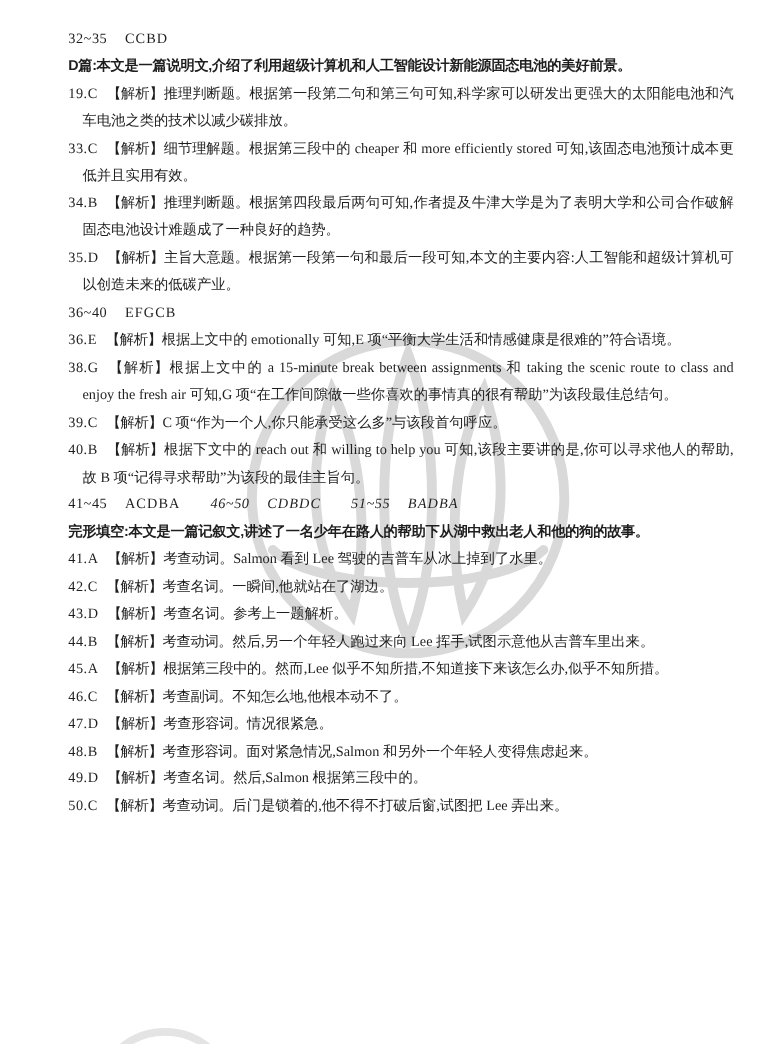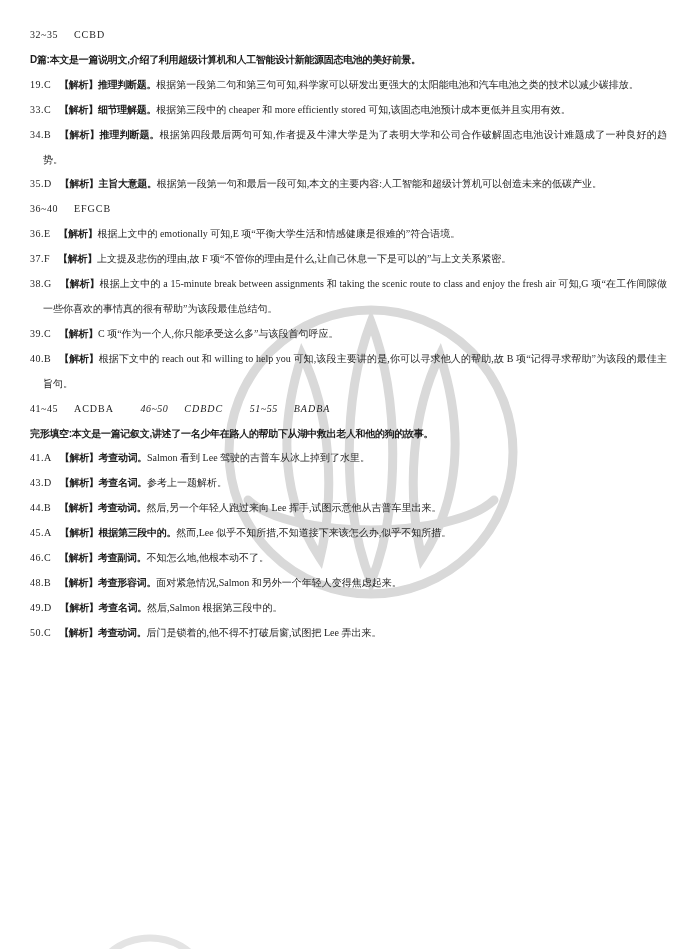"32~35 CCBD" .doc { font-size: 10px -> 13px; margin-left: none -> 32px }
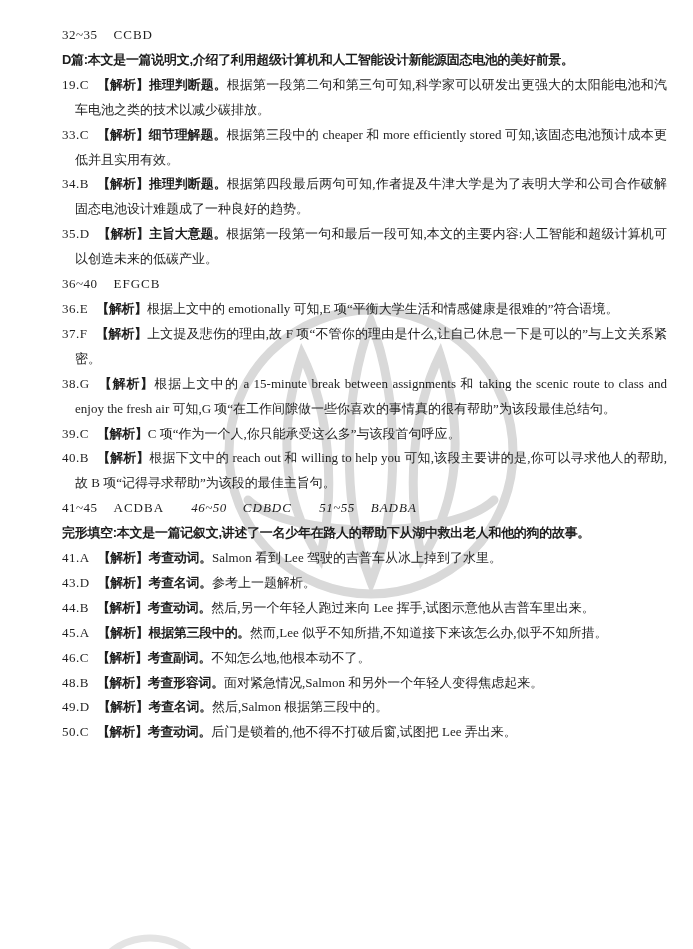"【解析】推理判断题。" .item-label { font-weight: 700 -> 400 }
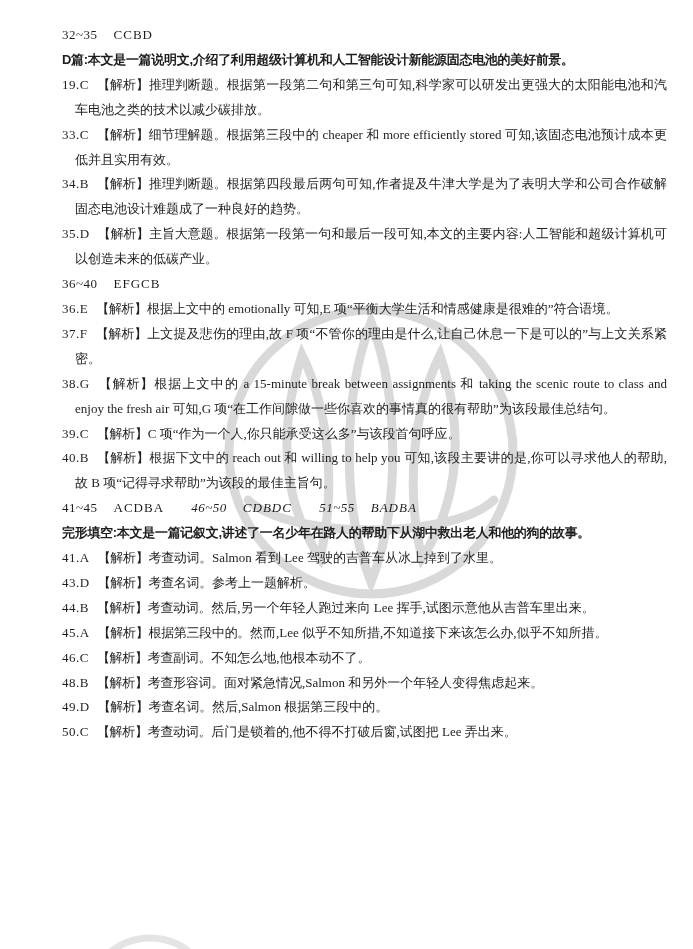"37.F 【解析】上文提及悲伤的理由,故 F" p.item-line { html: <p><span>37.F</span><span>【解析】</span><span>上文提及悲伤的理由,故 F 项“不管你的理由是什么,让自己休息一下是可以的”与上文关系紧密。</span></p> -> none }
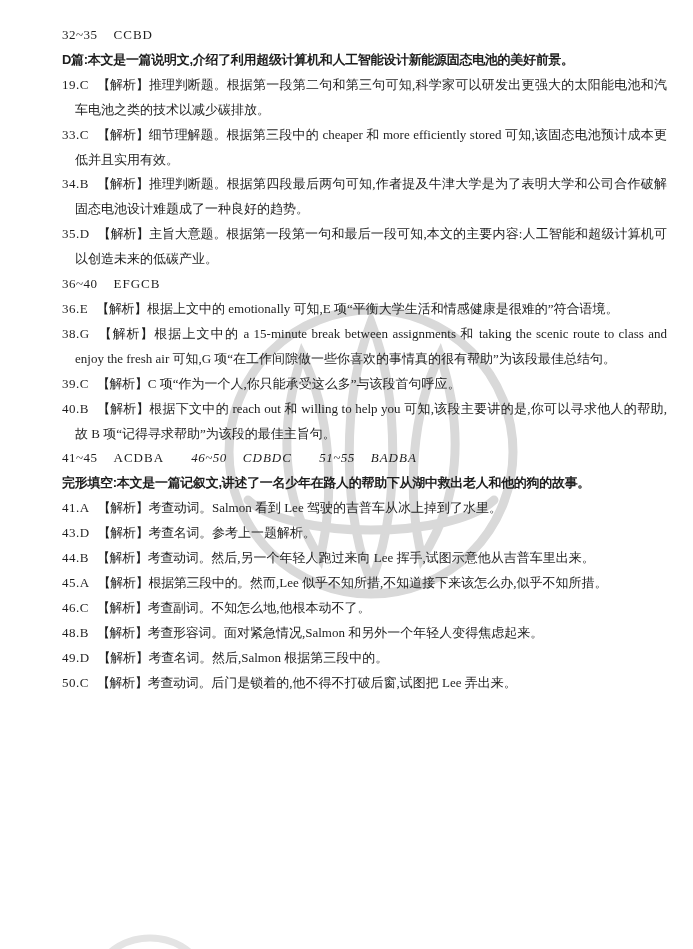"42.C 【解析】考查名词。一瞬间,他就站在了湖边。" p.item-line { html: none -> <p><span>42.C</span><span>【解析】考查名词。</span><span>一瞬间,他就站在了湖边。</span></p> }
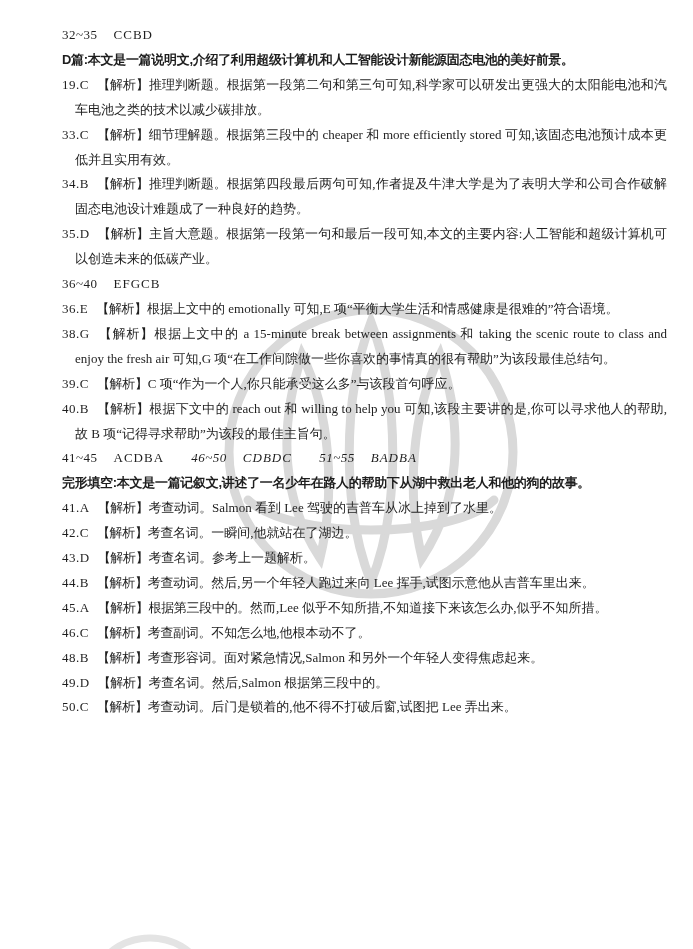"47.D 【解析】考查形容词。情况很紧急。" p.item-line { html: none -> <p><span>47.D</span><span>【解析】考查形容词。</span><span>情况很紧急。</span></p> }
